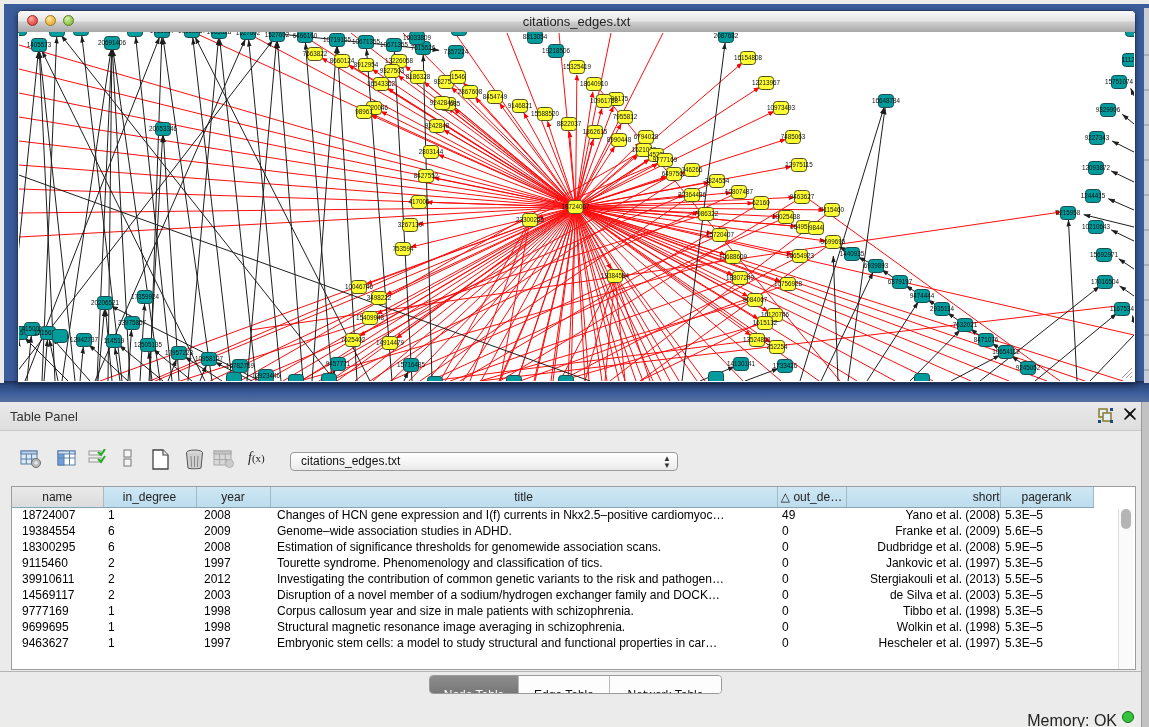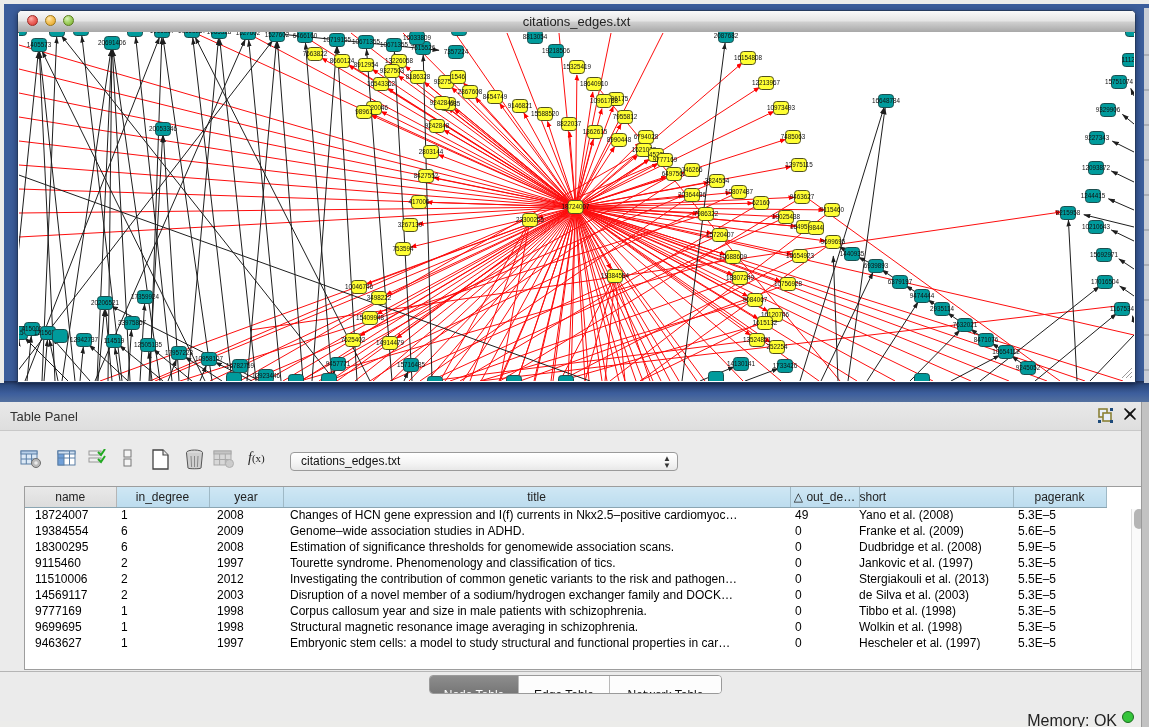"name" #tblwrap { left: 24px -> 11px }
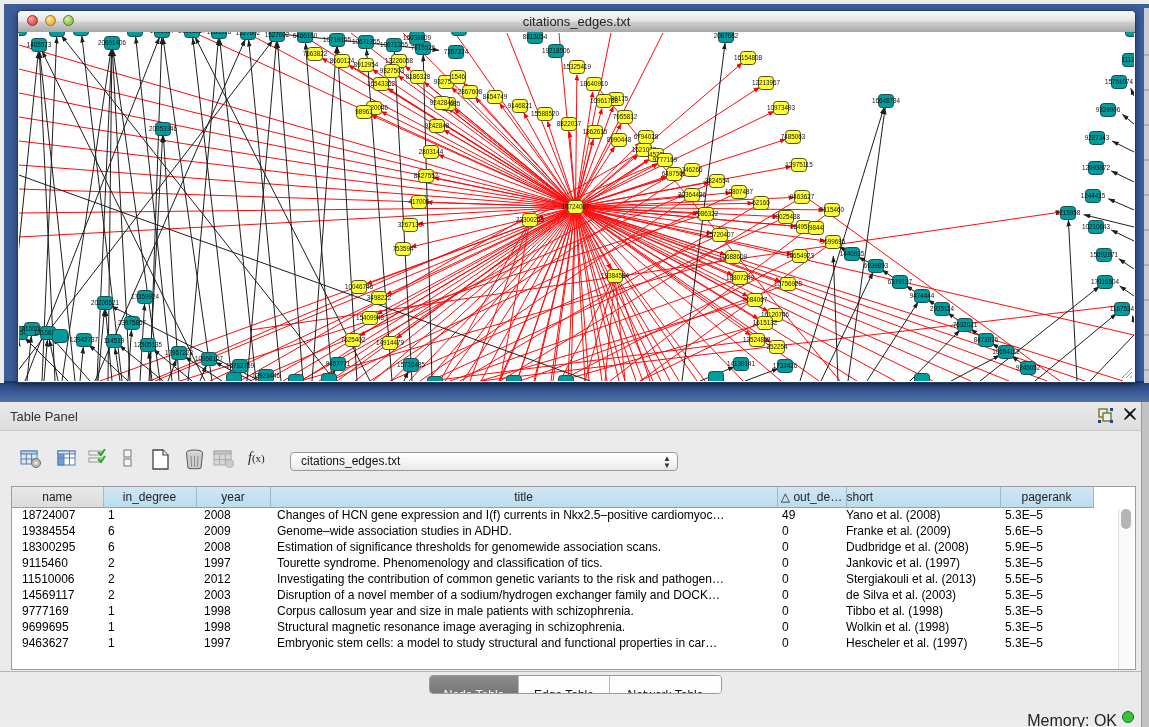"short" .c6 { text-align: left -> right }
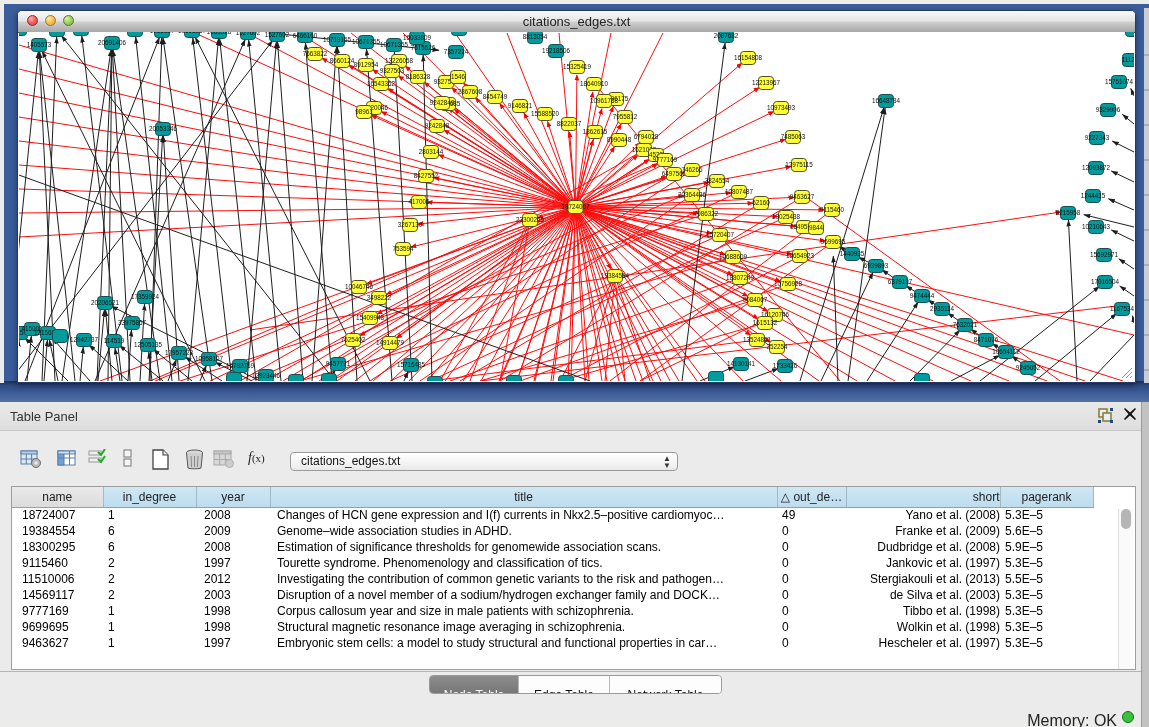"11510006" td.c1 { text: 11510006 -> 39910611 }
